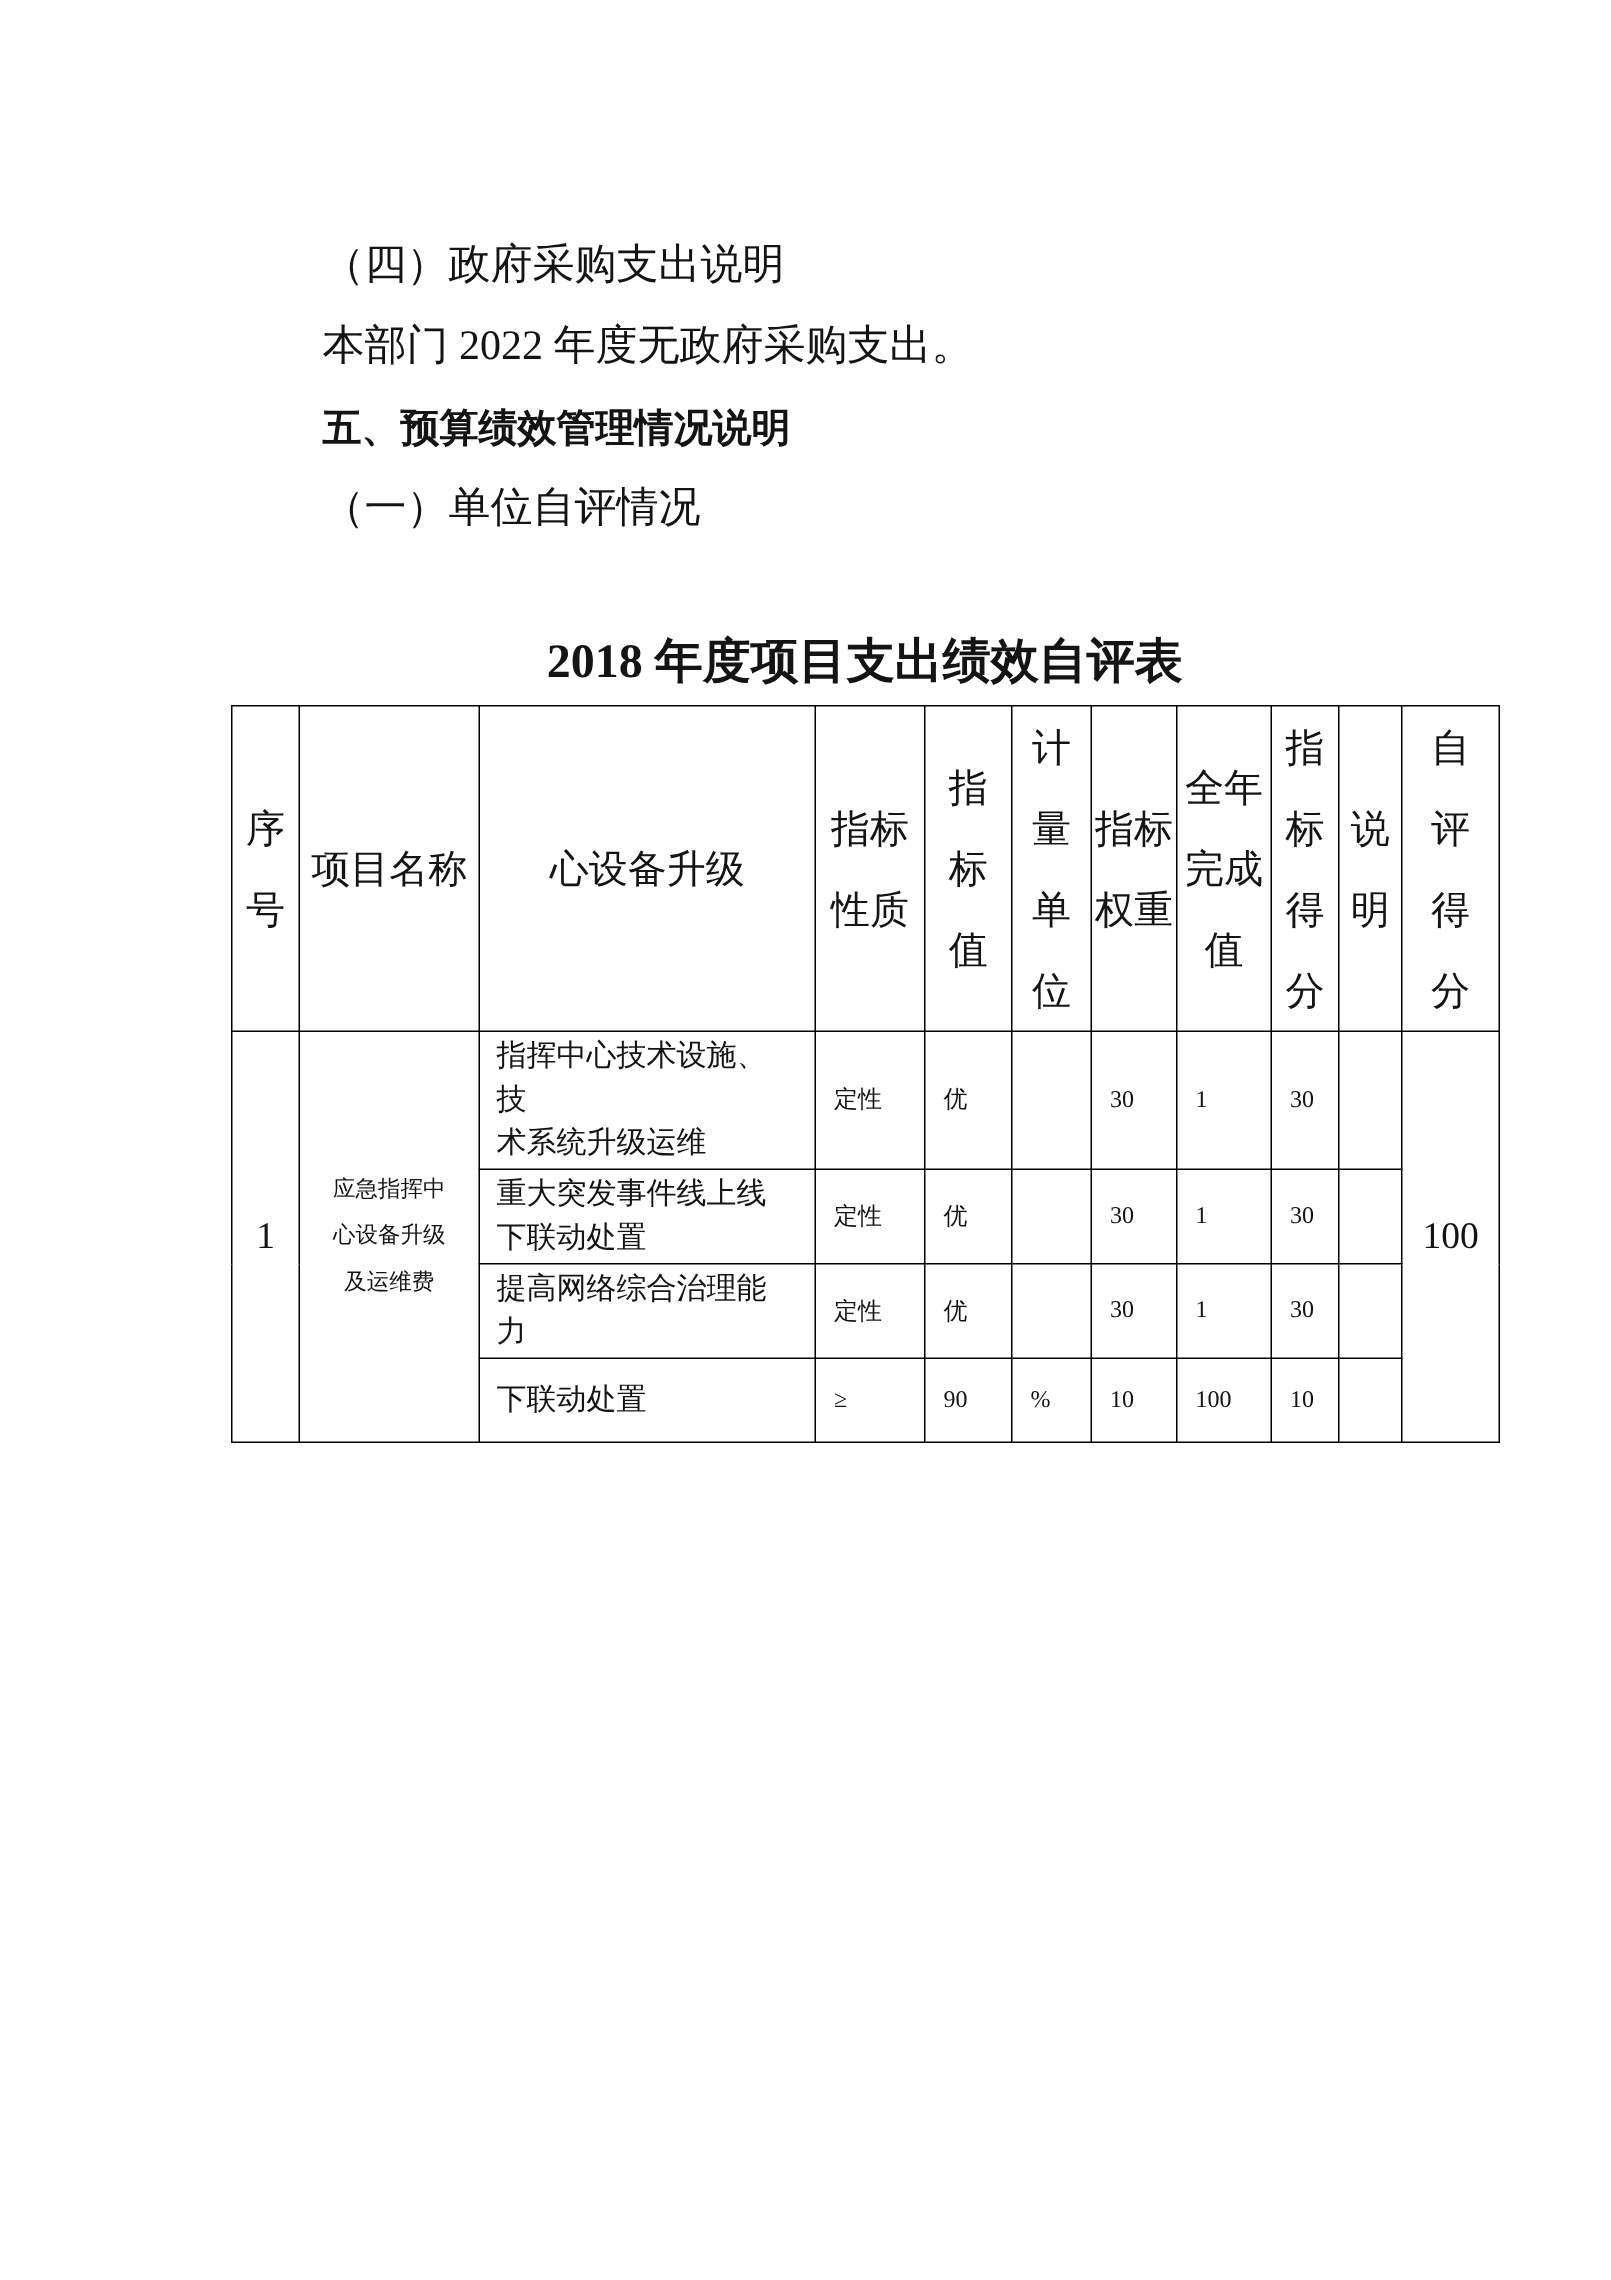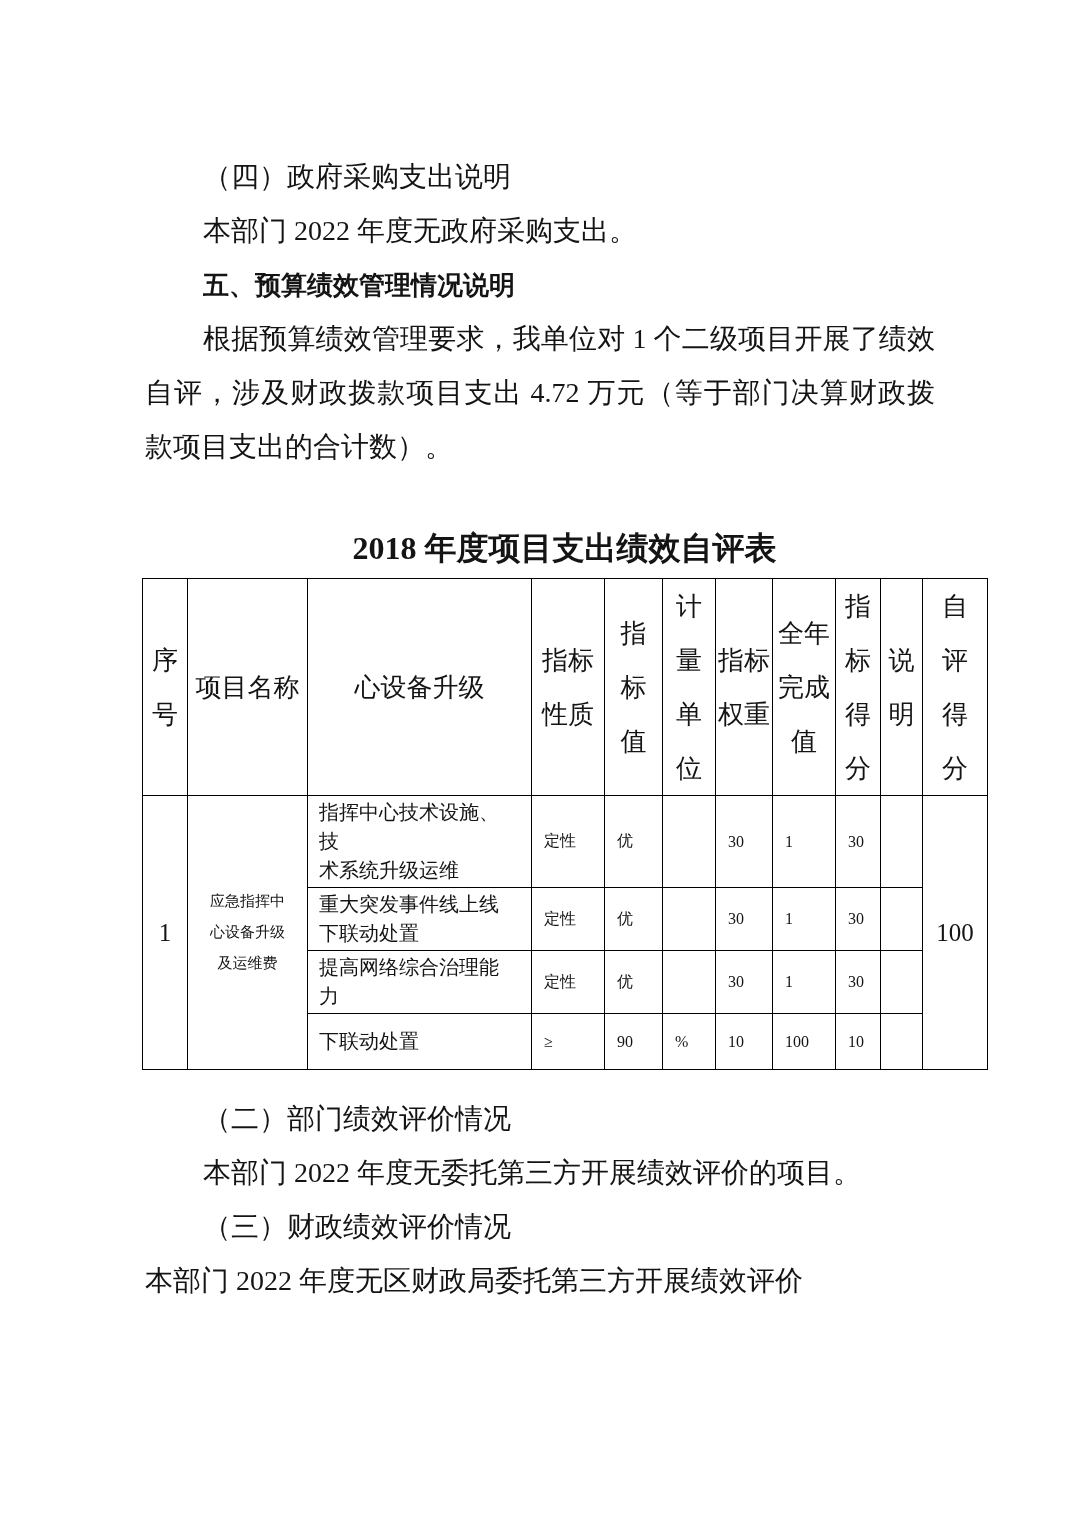"（四）政府采购支出说明" .content { left: 145px -> 157px }
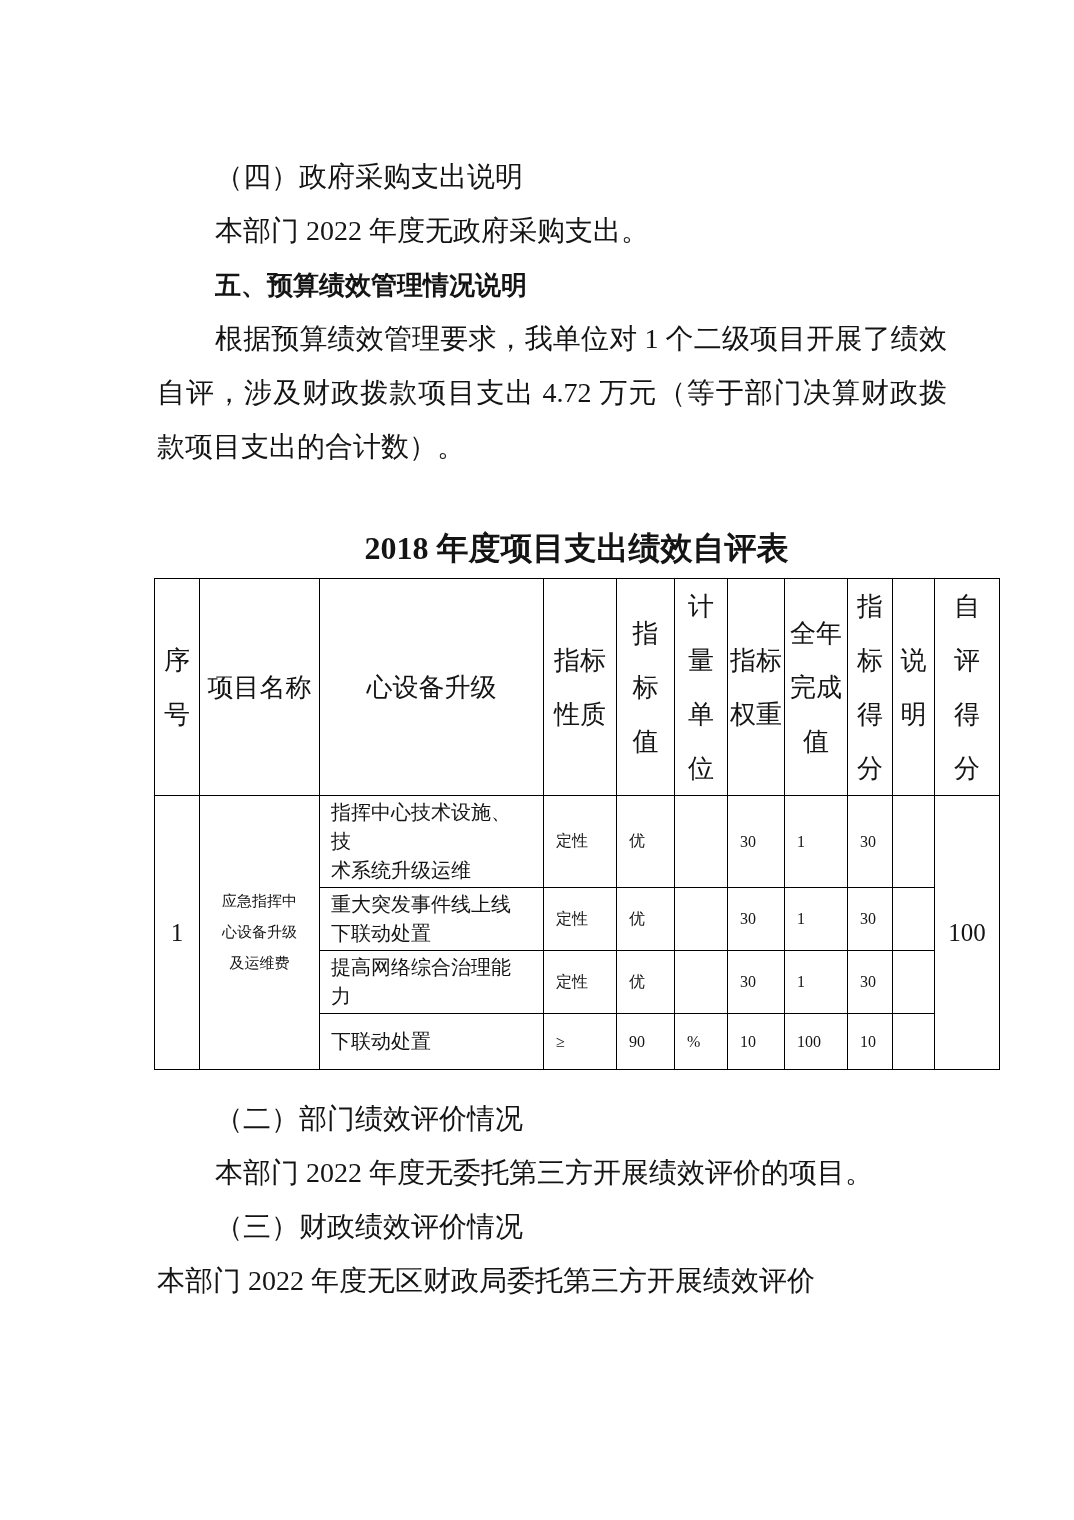"（一）单位自评情况" p.para { html: none -> <p>（一）单位自评情况</p> }
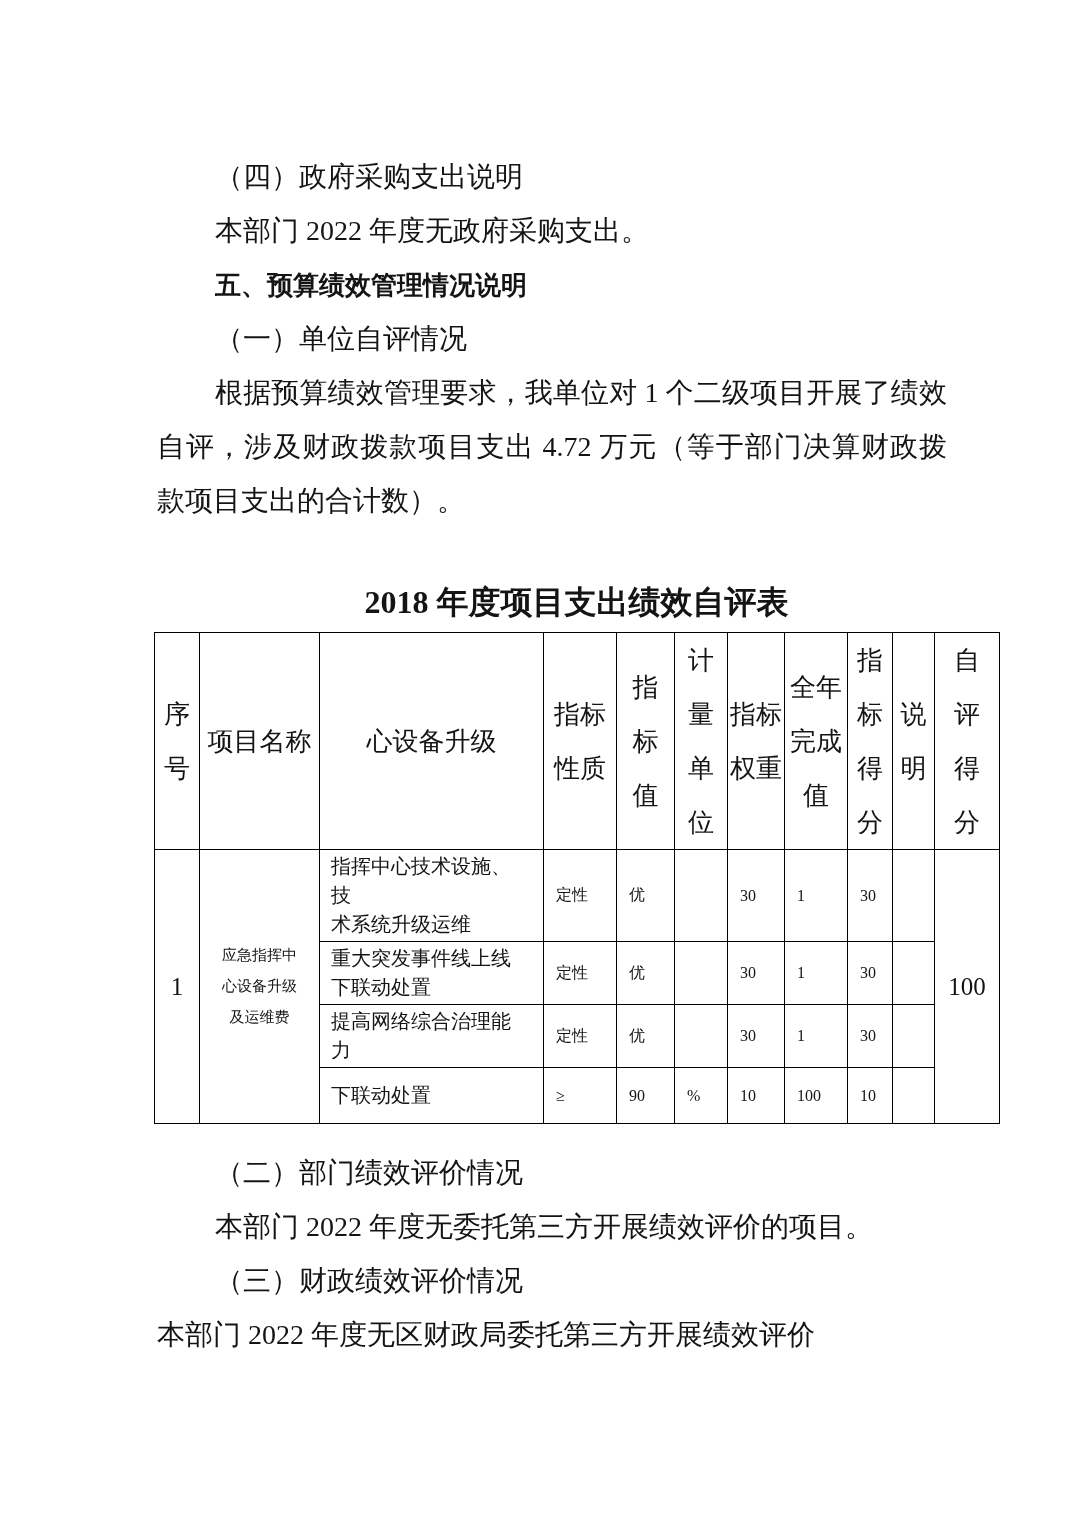"根据预算绩效管理要求，我单位对 1" p.para { html: <p>根据预算绩效管理要求，我单位对 1 个二级项目开展了绩效自评，涉及财政拨款项目支出 4.72 万元（等于部门决算财政拨款项目支出的合计数）。</p> -> none }
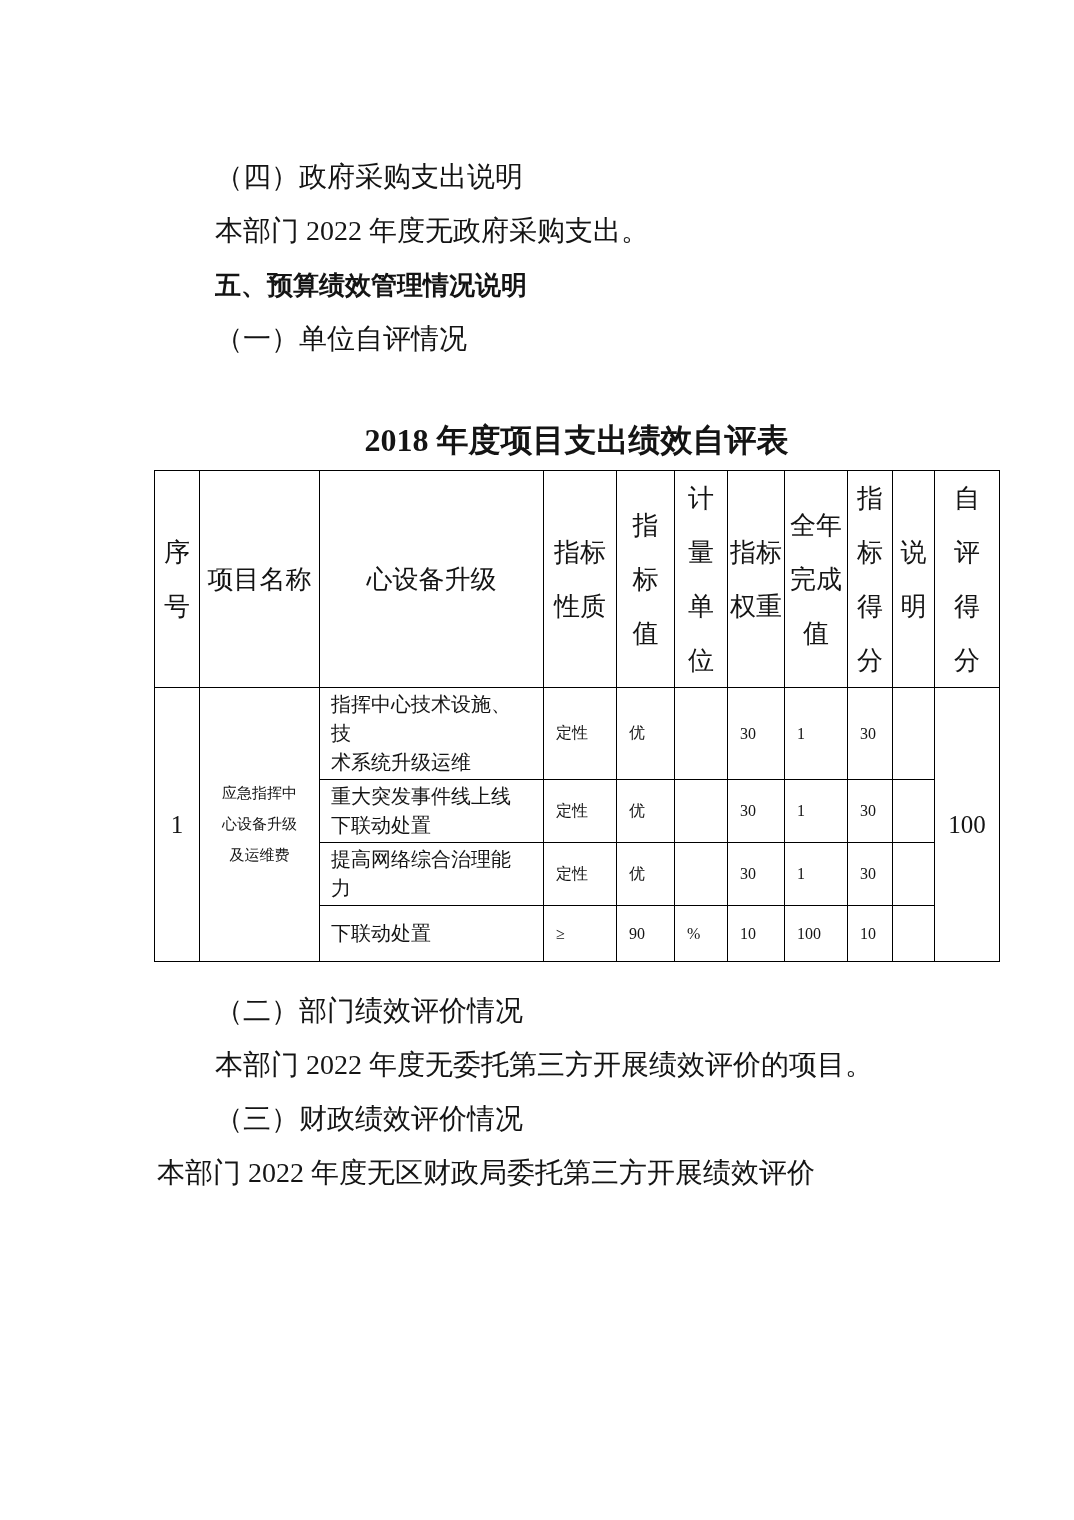"（二）部门绩效评价情况" div.bottom-block { html: <div> <p>（二）部门绩效评价情况</p> <p>本部门 2022 年度无委托第三方开展绩效评价的项目。</p> <p>（三）财政绩效评价情况</p> <p>本部门 2022 年度无区财政局委托第三方开展绩效评价</p> </div> -> none }
